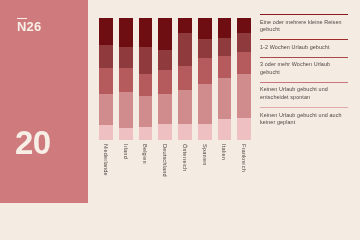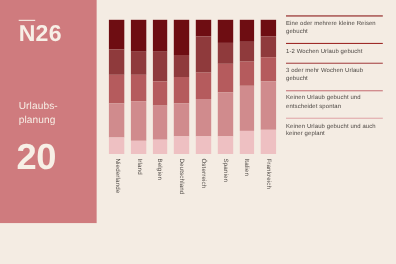"N26" .brand-logo { font-size: 21px -> 13px }
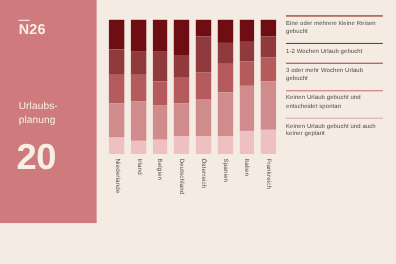"Urlaubs-" div.panel-subtitle { html: <div>Urlaubs- planung</div> -> none }
